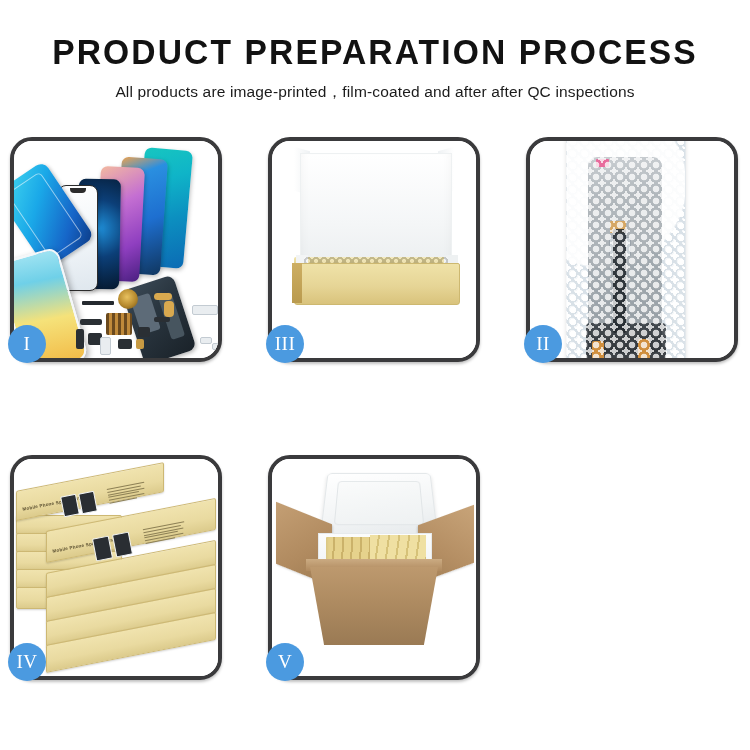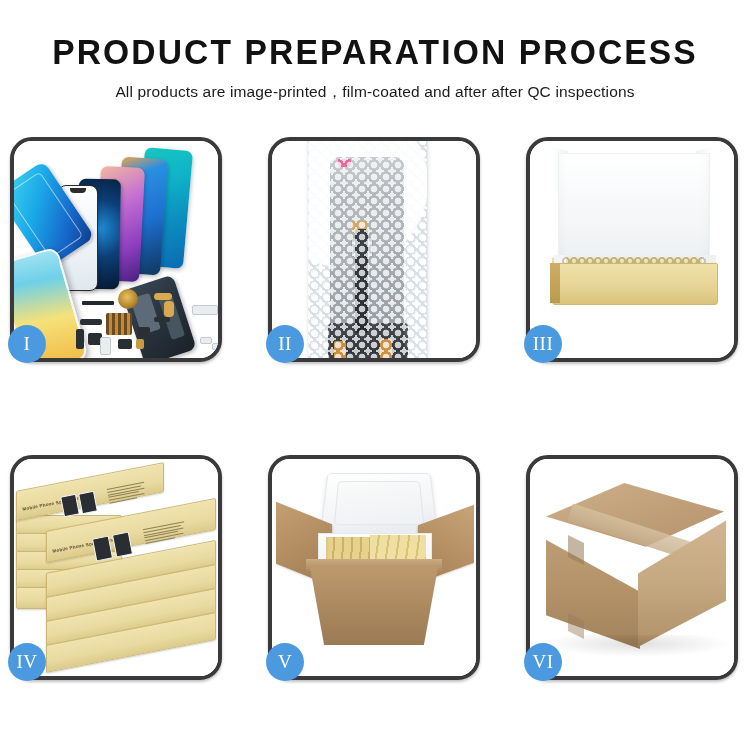"II" div.panel { order: before "III" -> after "III" }
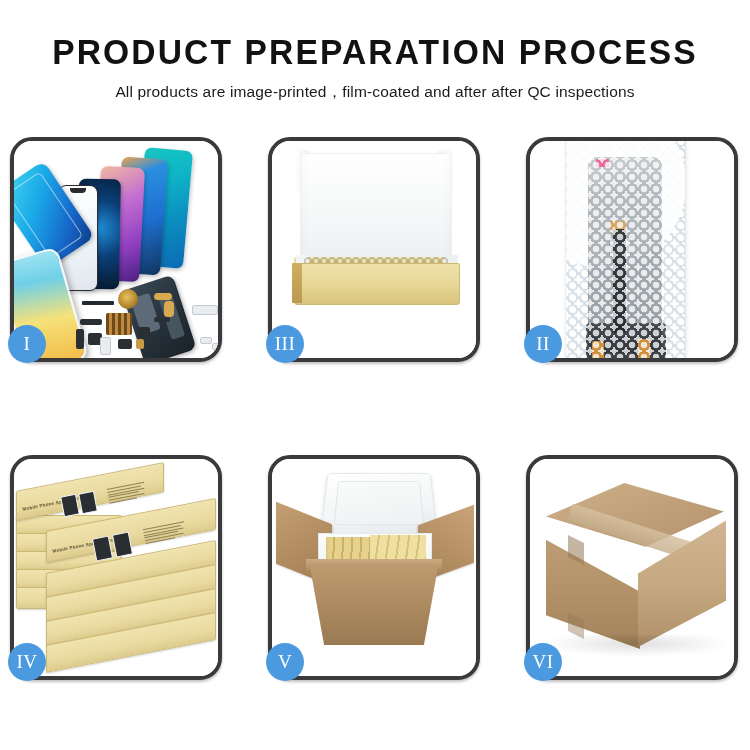"VI" div.panel { html: <div> <div> <div></div> <div></div> <div></div> <div></div> <div></div> <div></div> <div></div> </div> <div>VI</div> </div> -> none }
